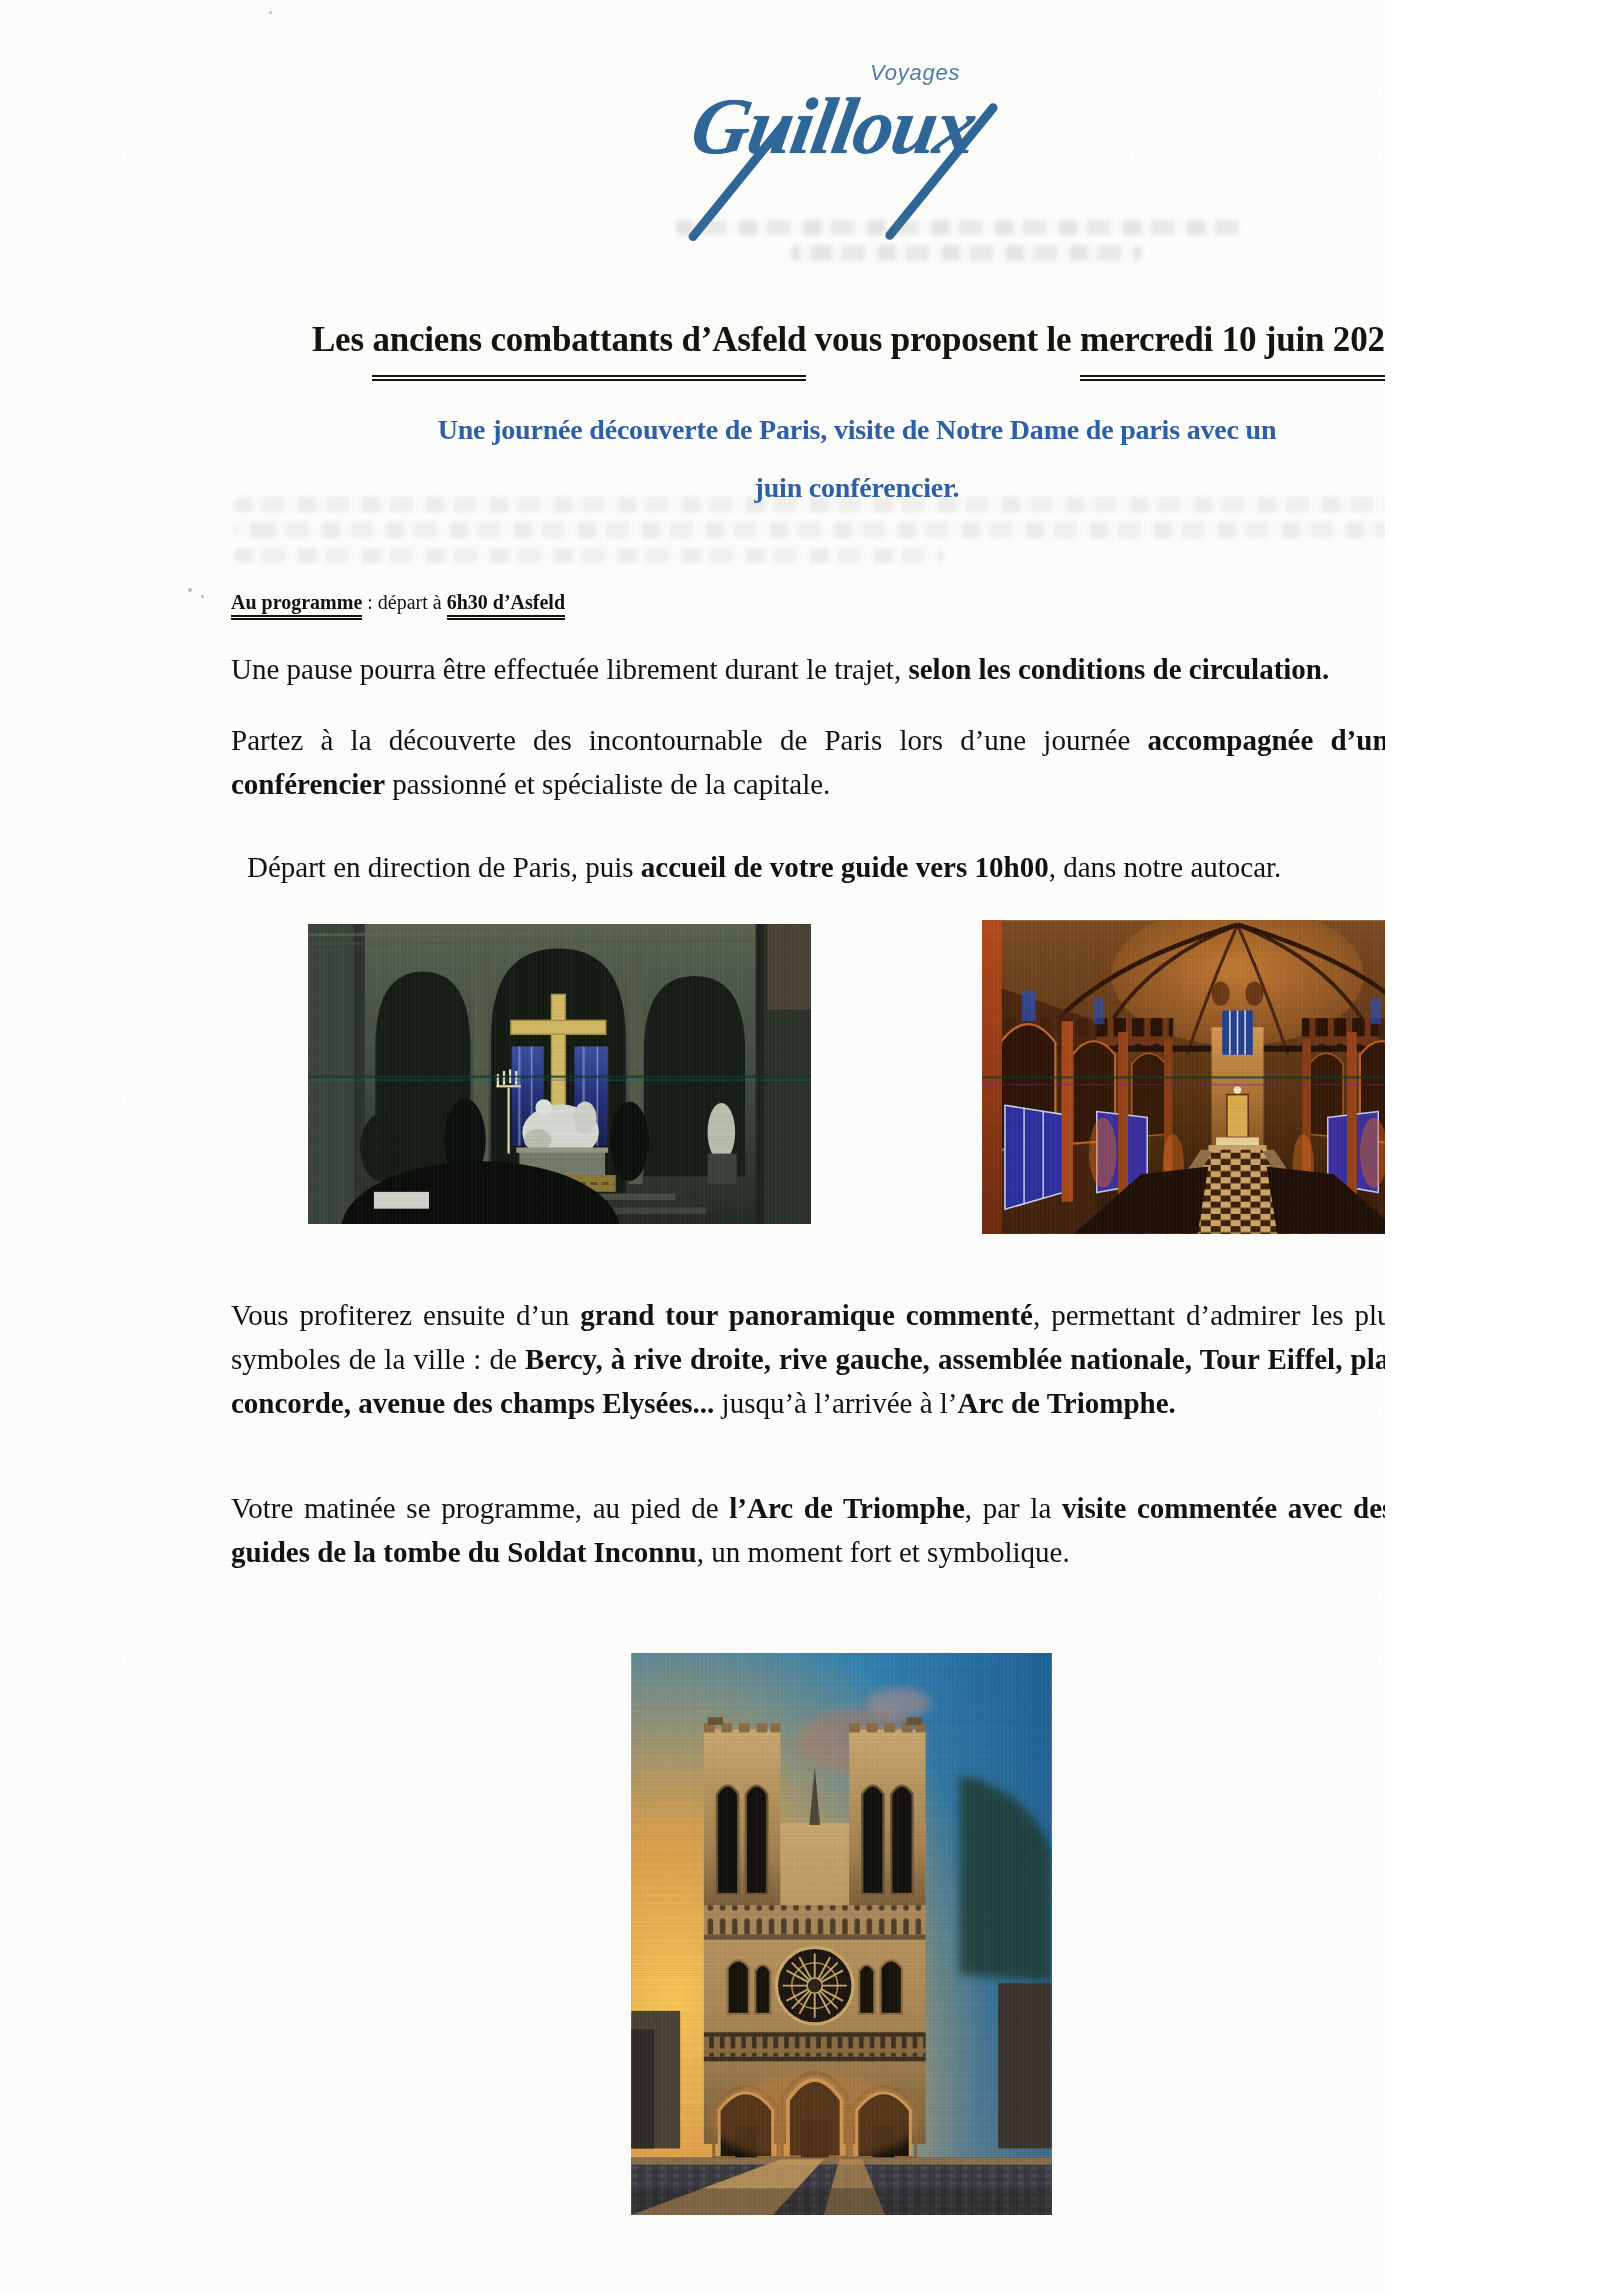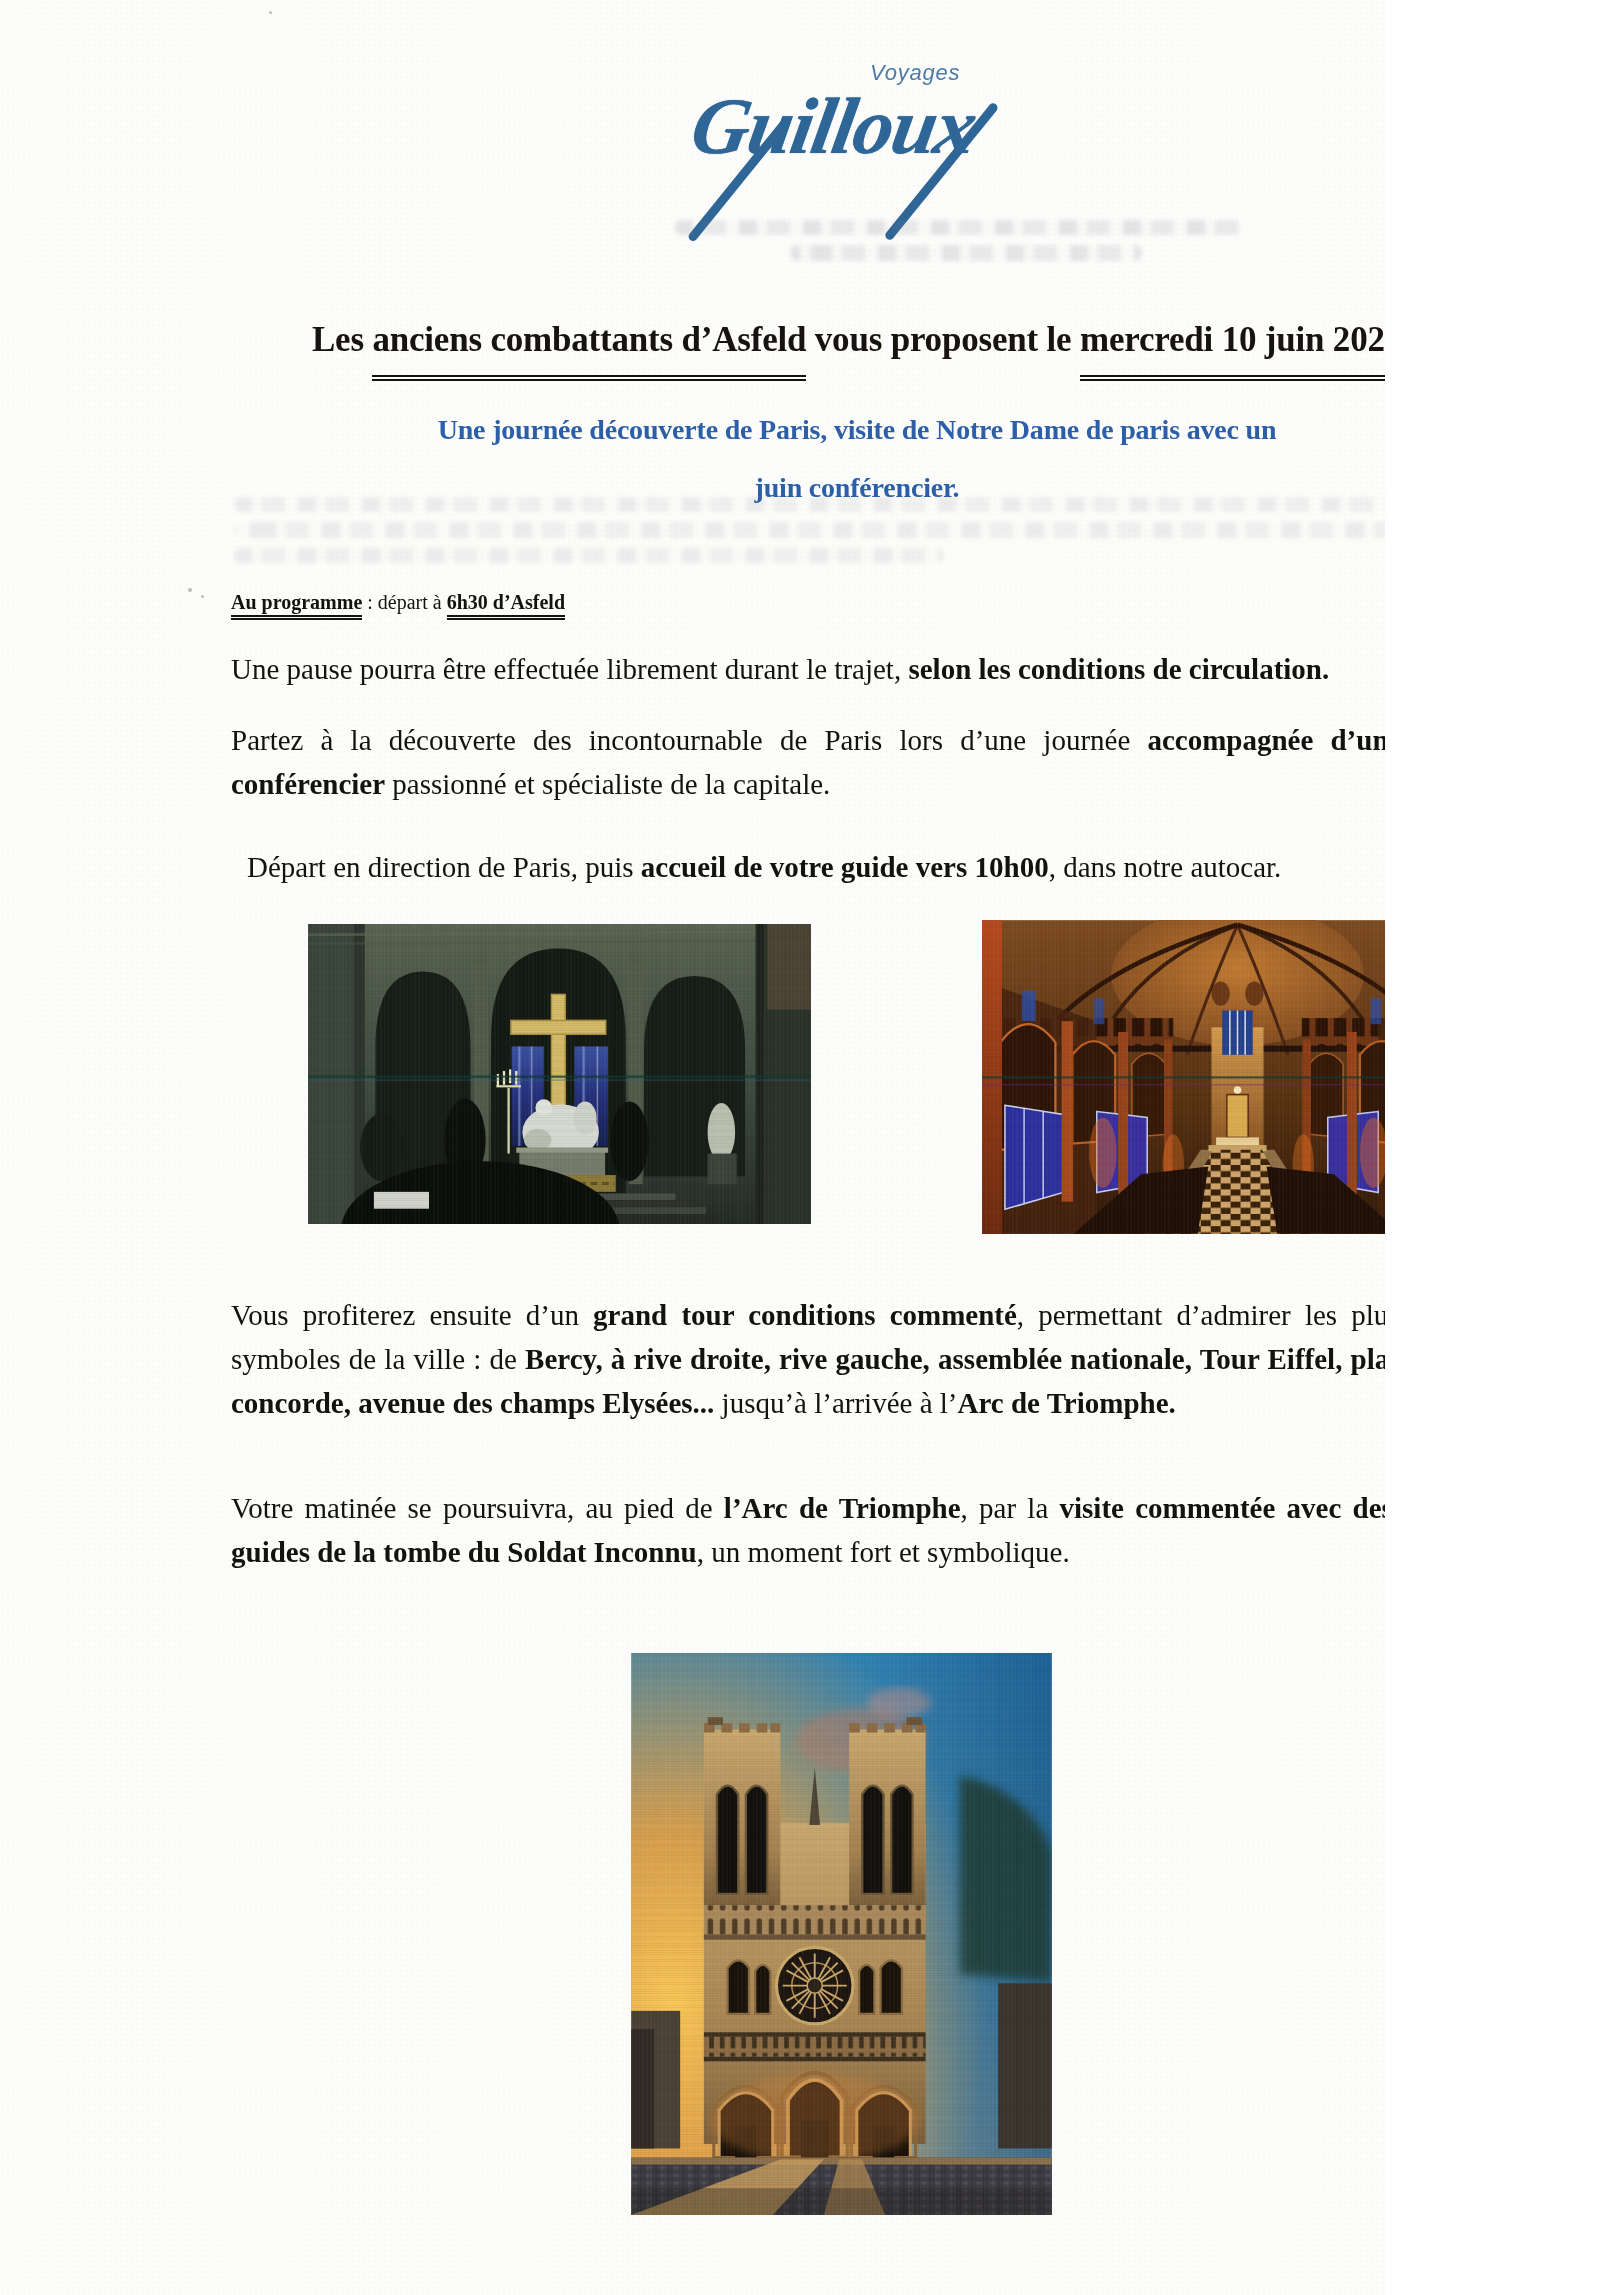"grand tour conditions commenté" b { text: conditions -> panoramique }
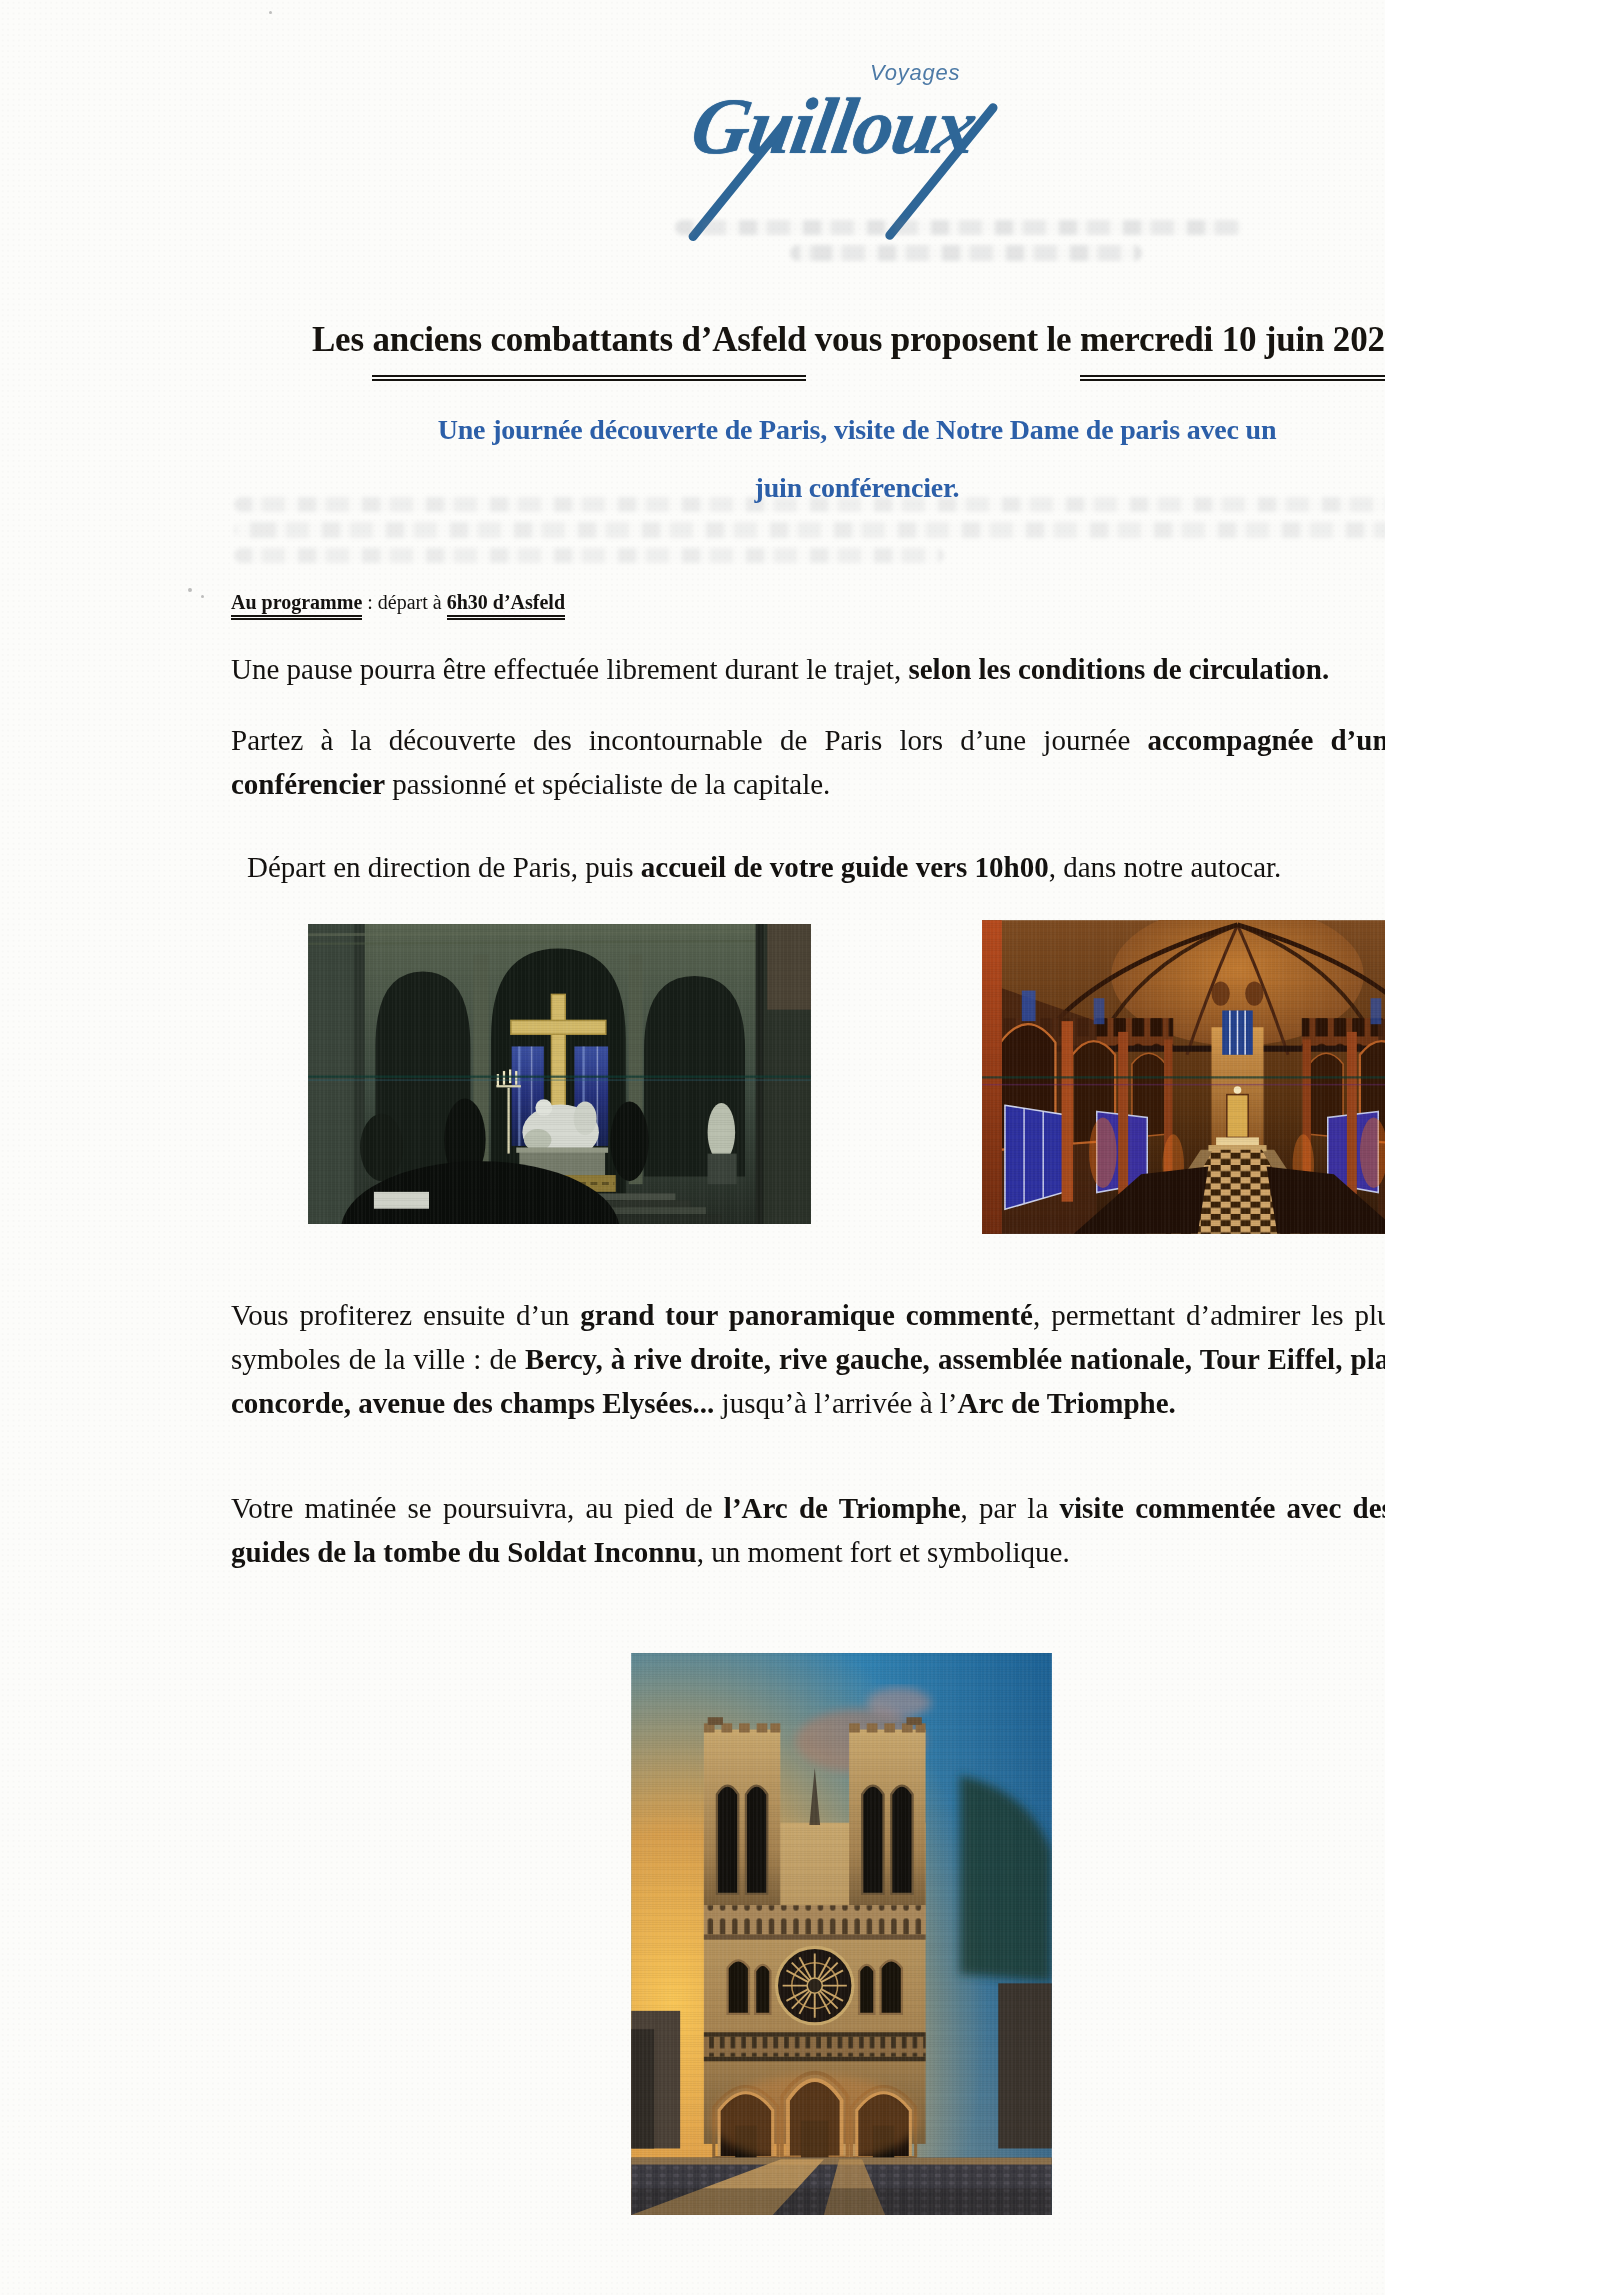"Votre matinée se poursuivra, au" span { text: poursuivra -> programme }
